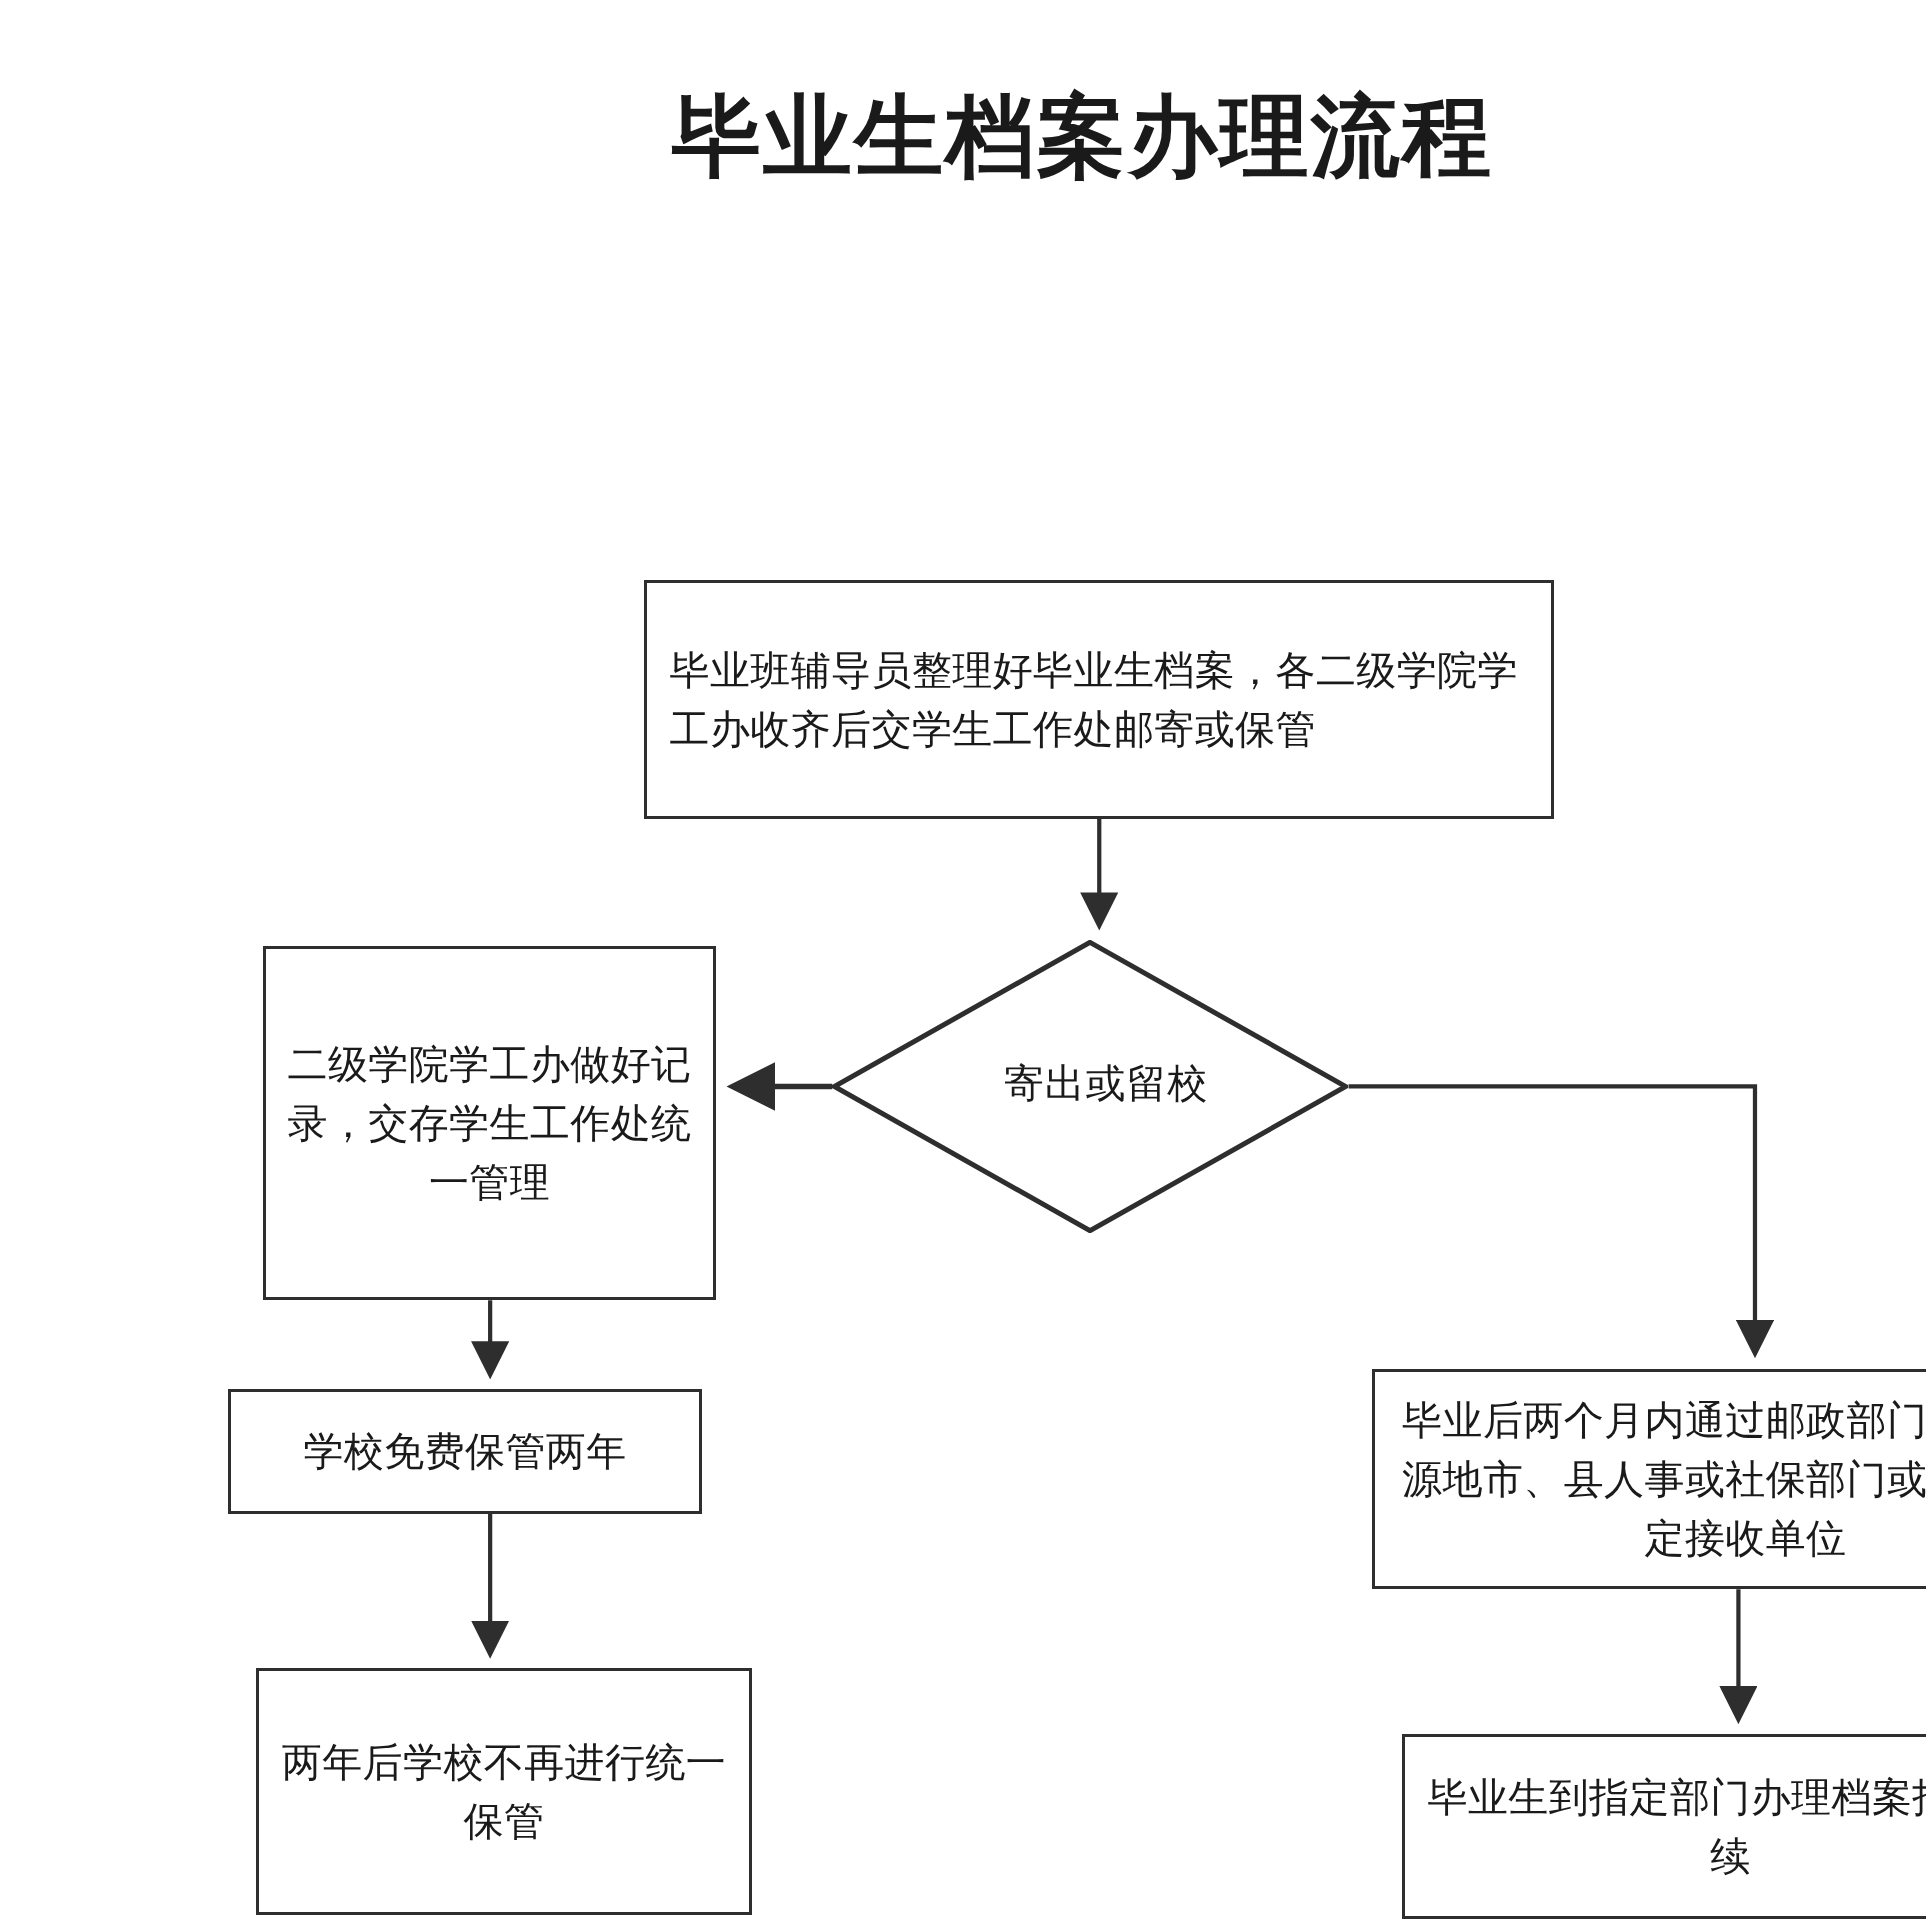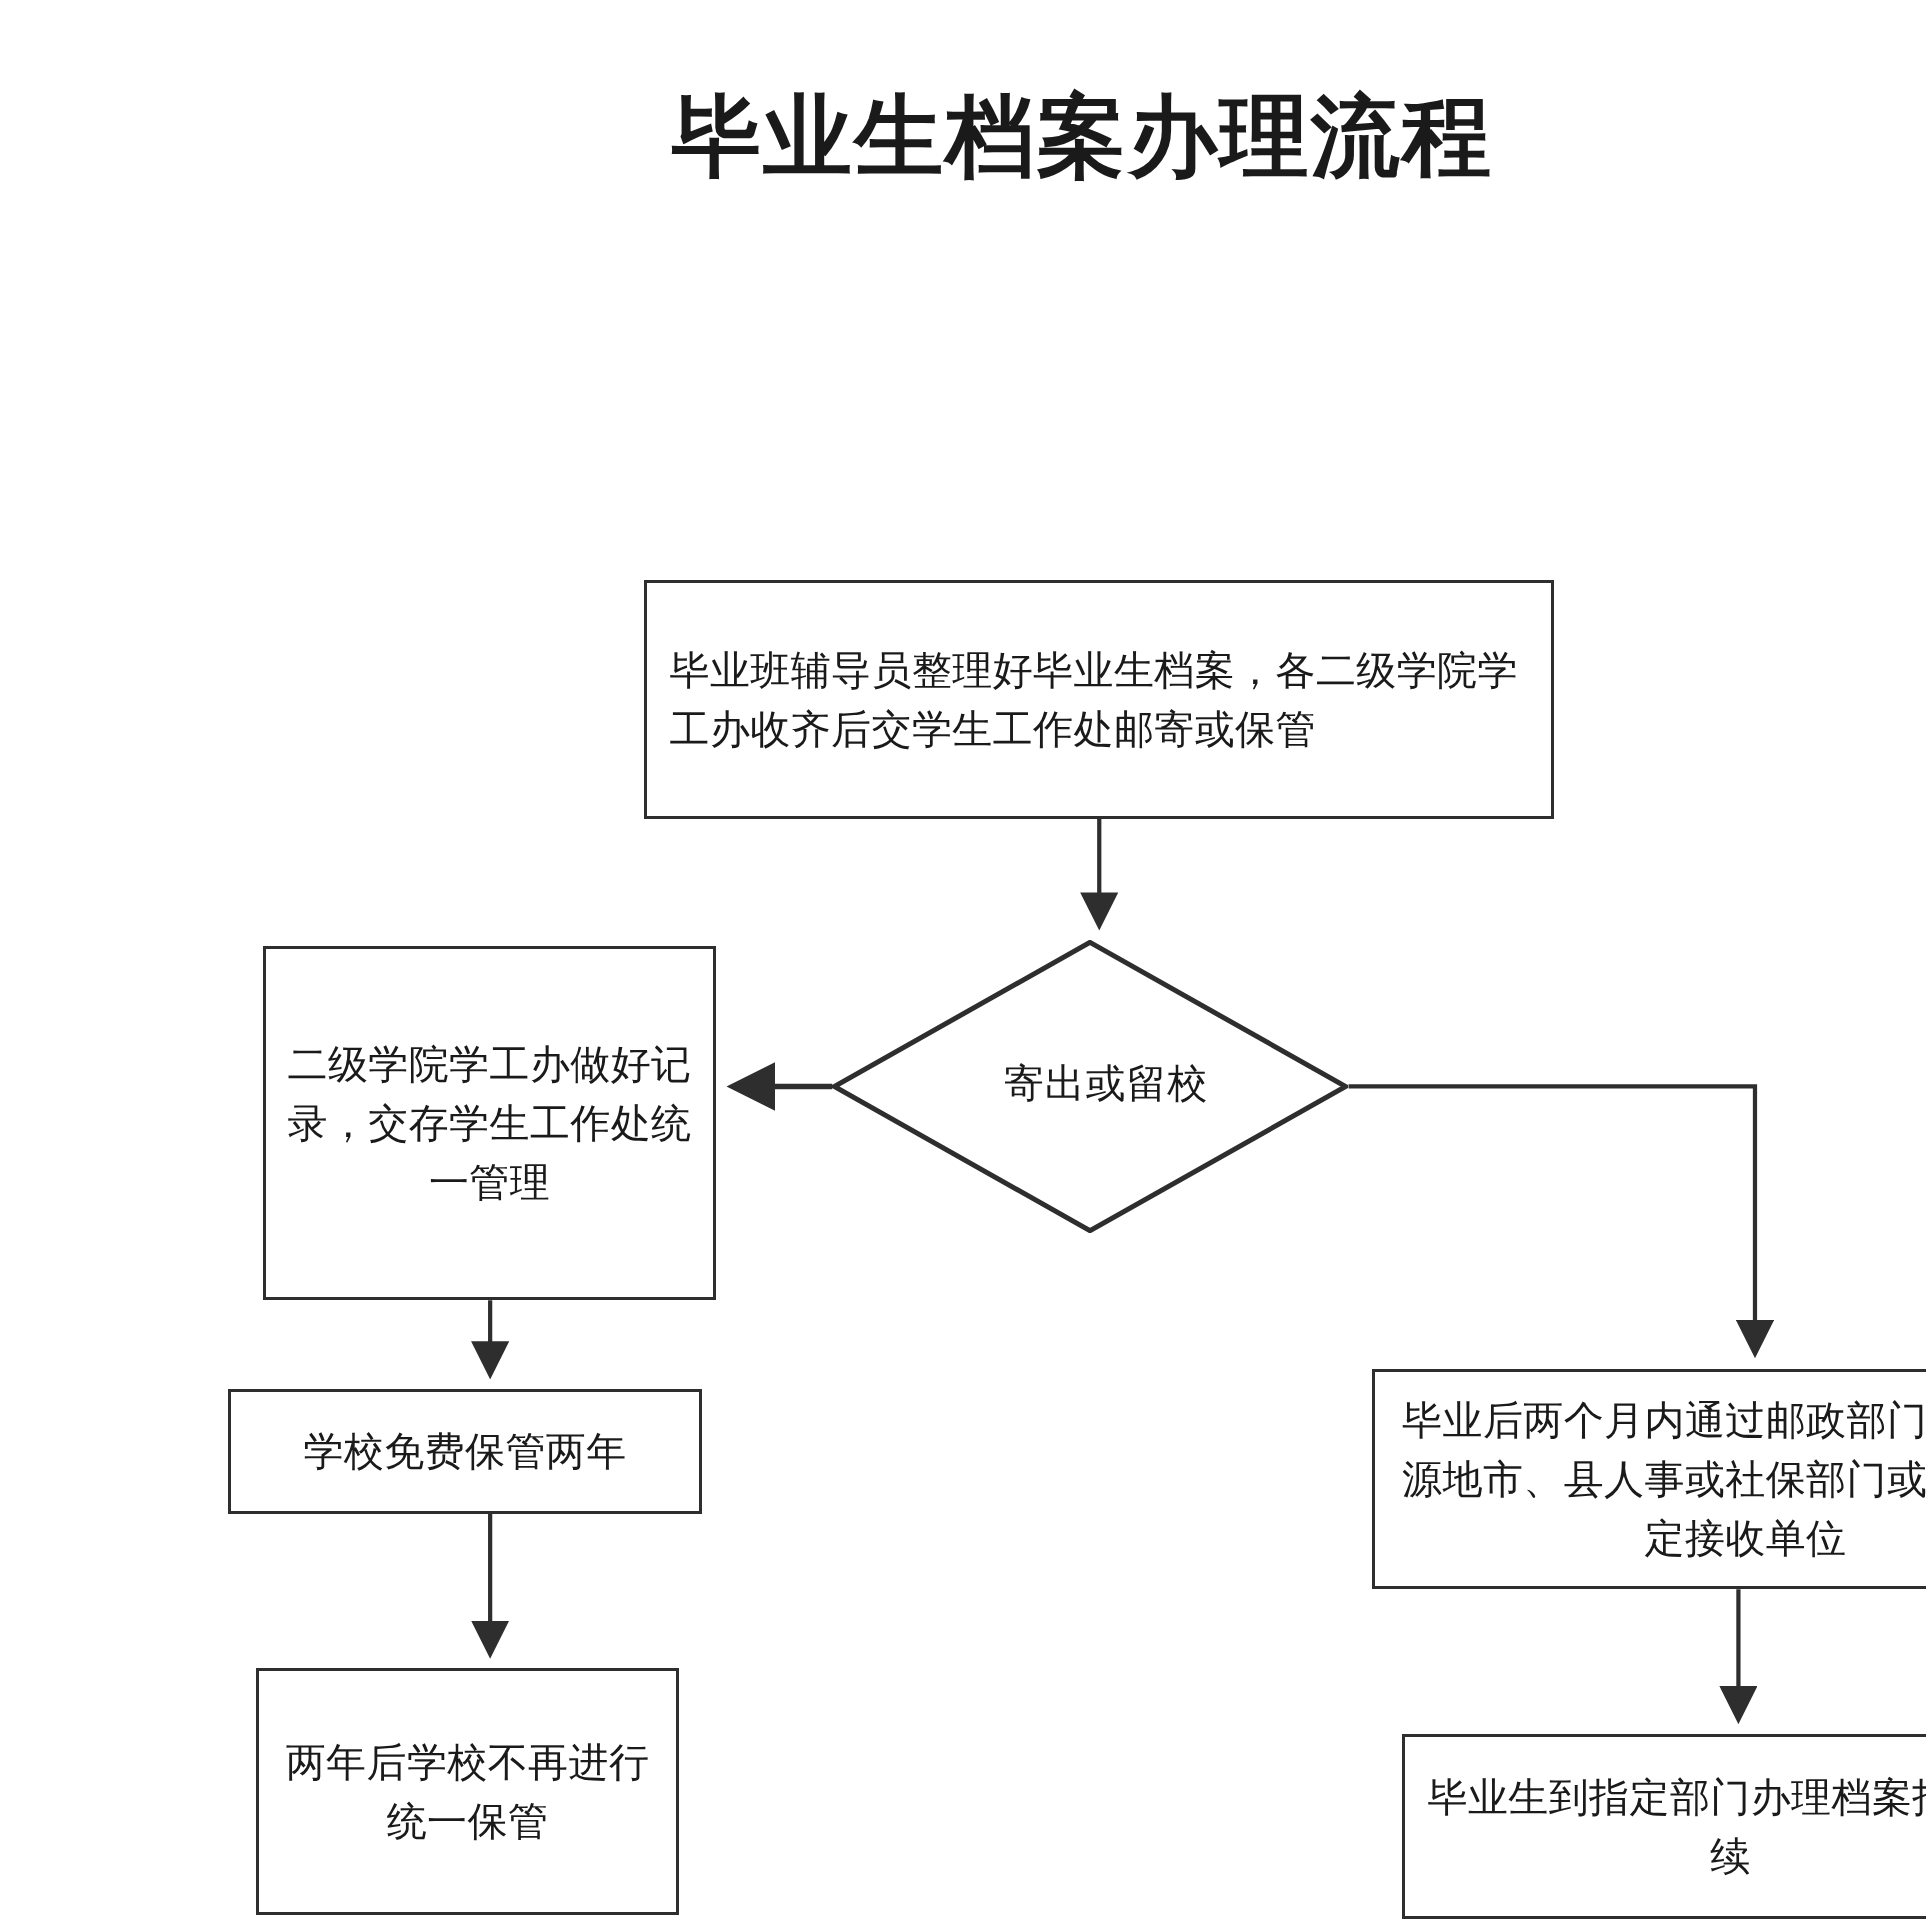"两年后学校不再进行统一保管" #node-after2y { width: 423px -> 496px }
